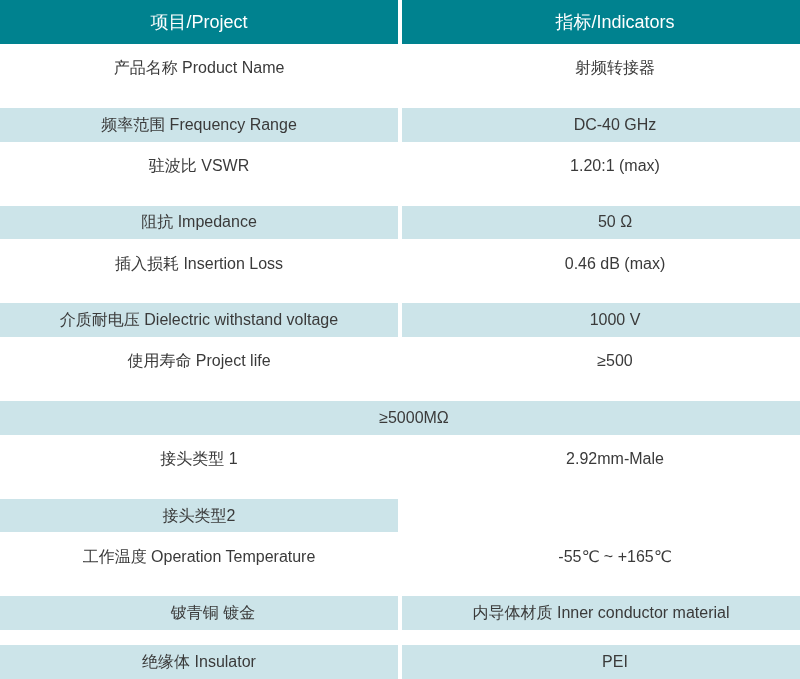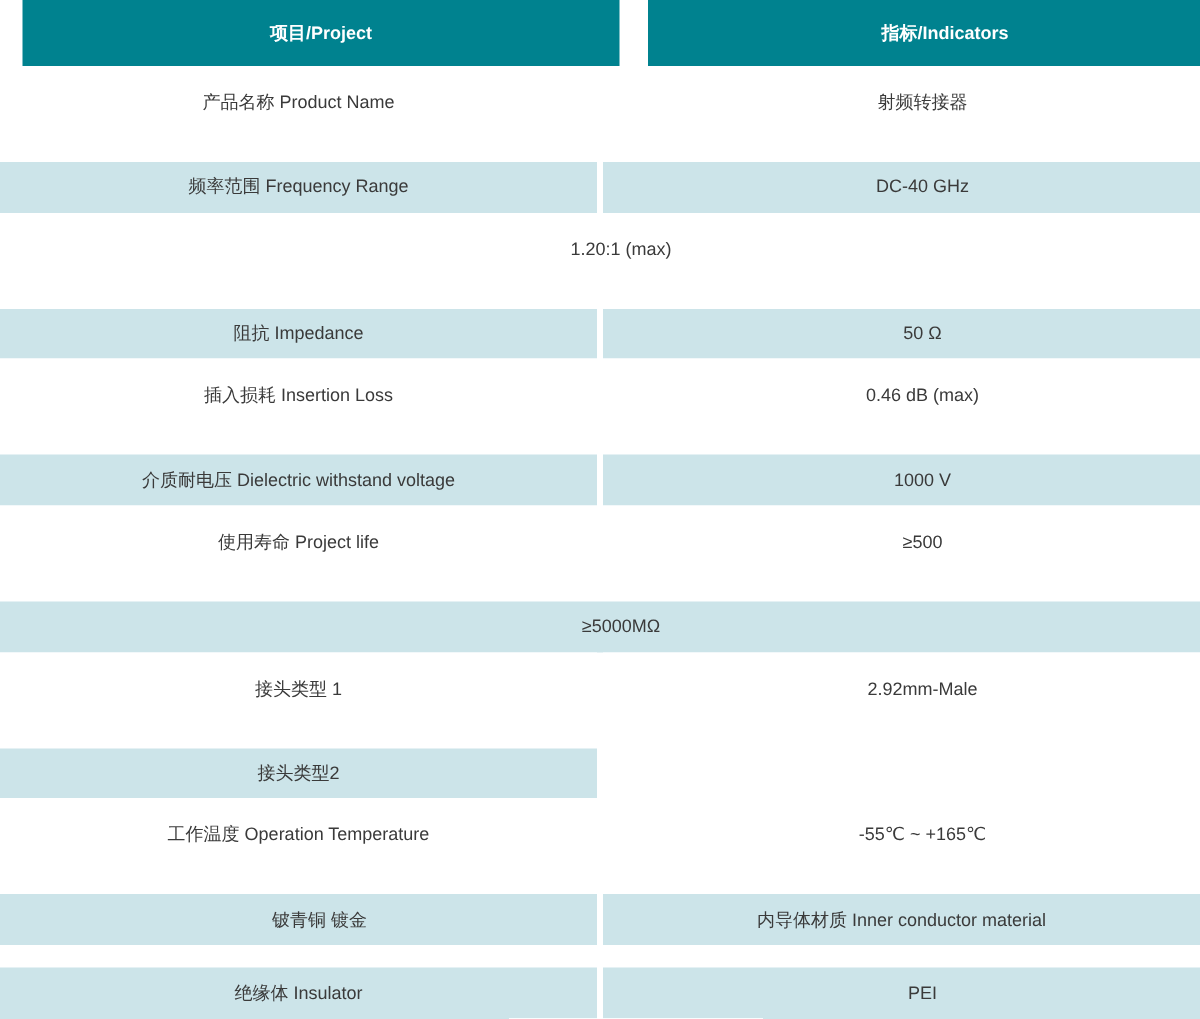"项目/Project" .trow.header .cell { font-size: 12px -> 18px; font-weight: bold -> normal; margin-left: 15px -> none }
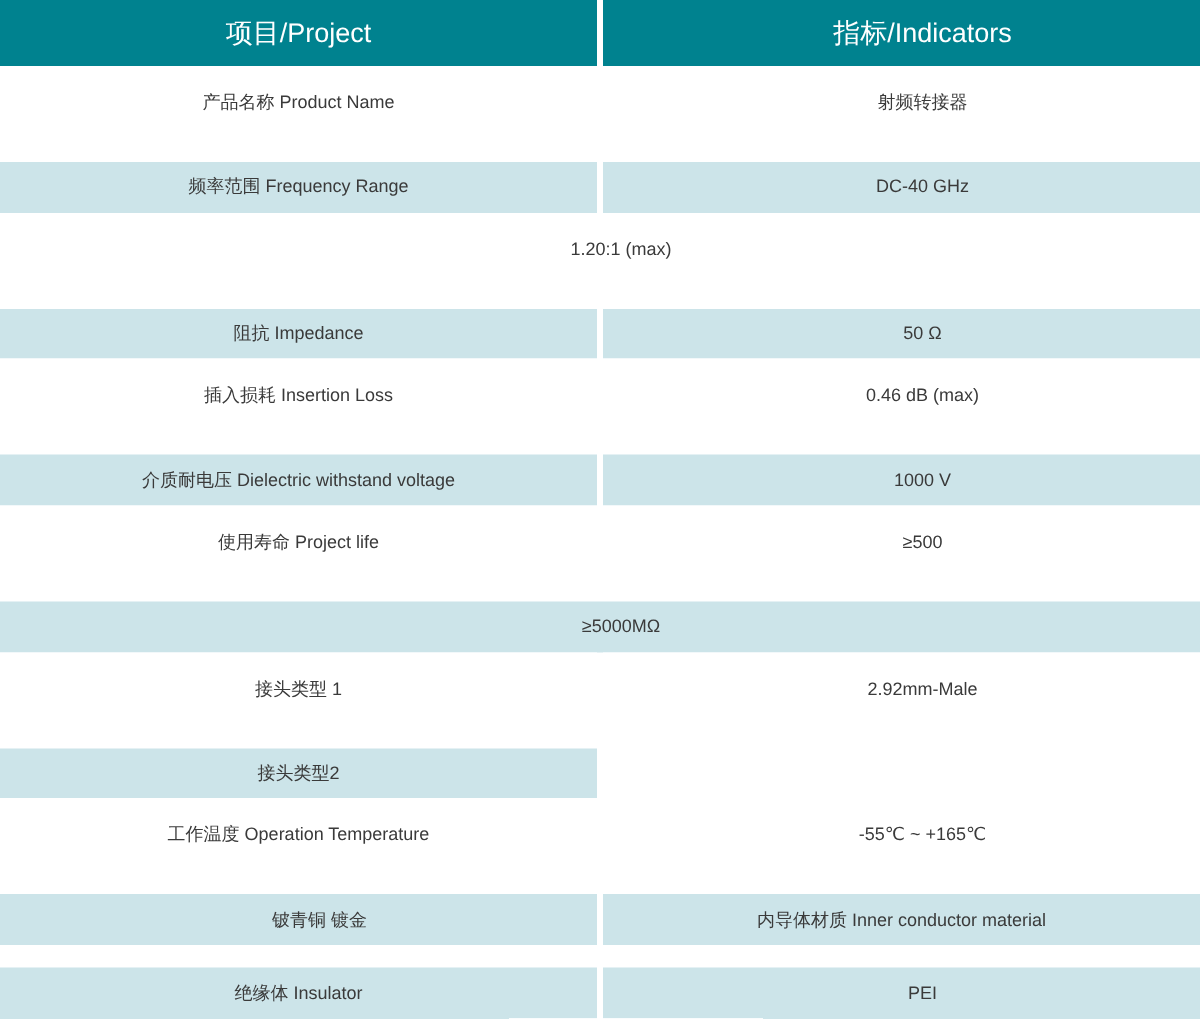"产品名称 Product Name" .cell { font-size: 12px -> 16px }
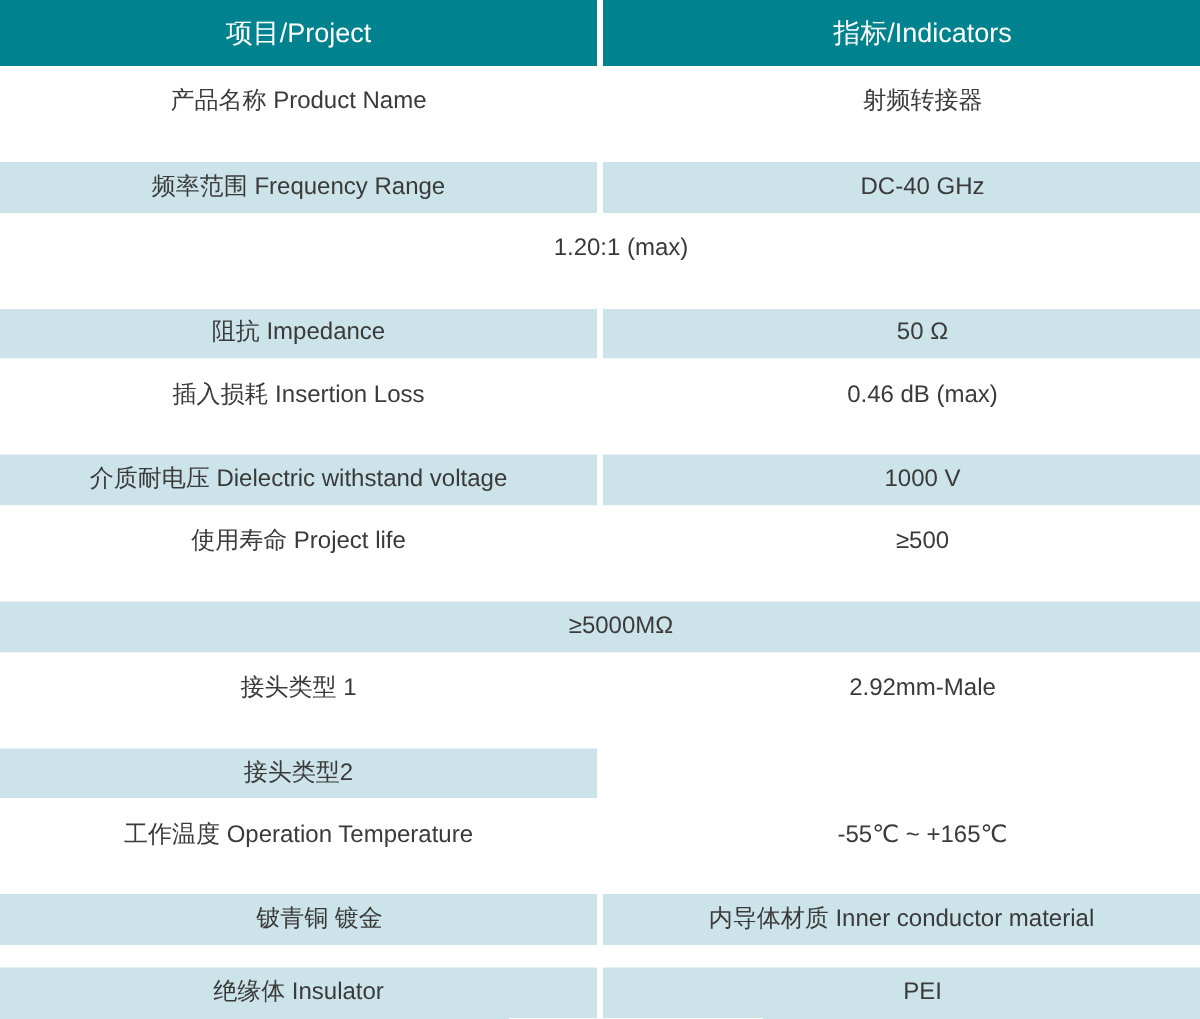"驻波比 VSWR" div.cell { html: none -> <div>驻波比 VSWR</div> }
